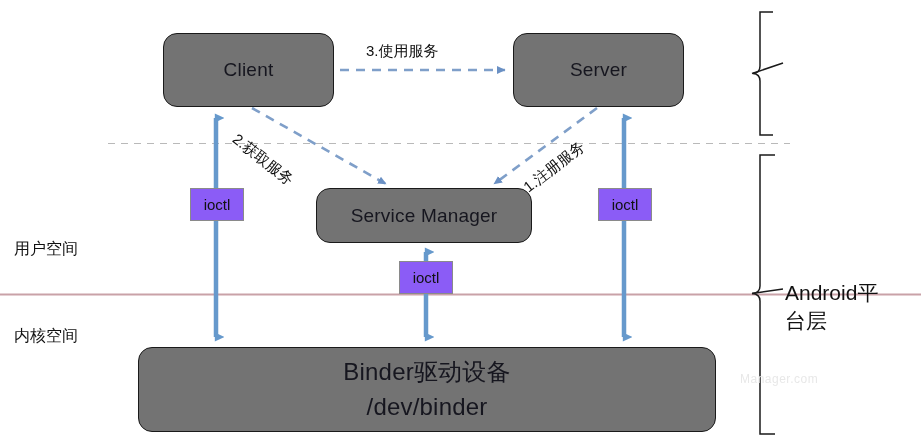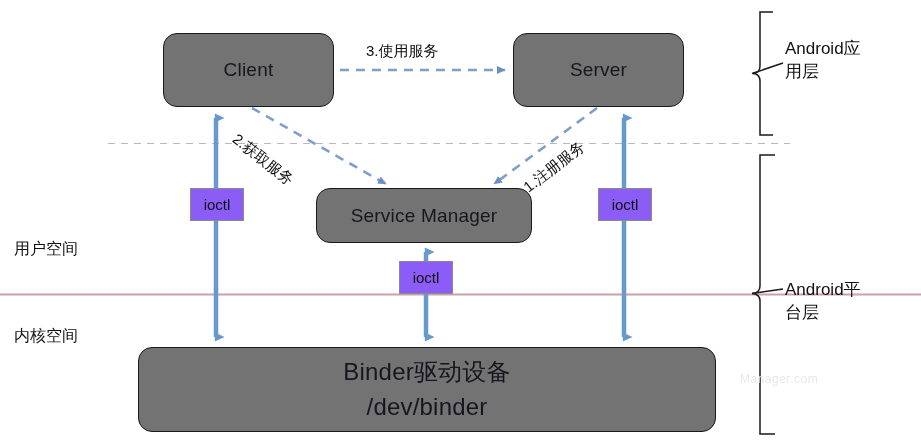"Android应" div.side-label { html: <div>Android应 用层</div> -> none }
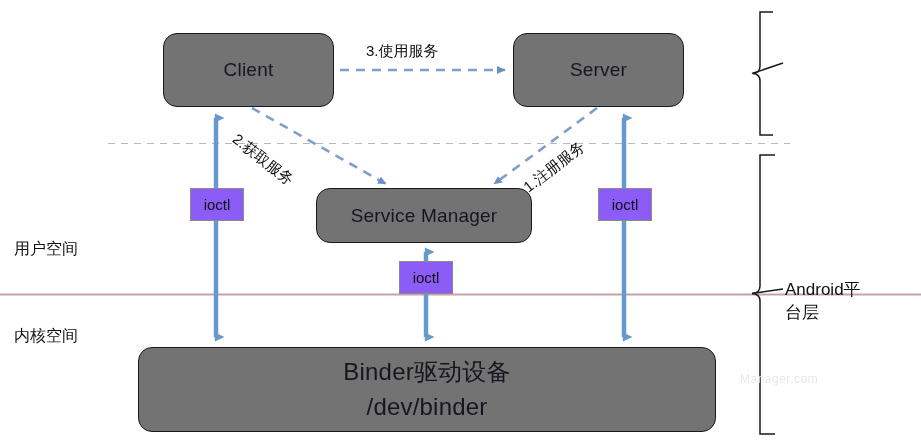"Android平" #tier-plat-label { font-size: 17px -> 21px }
